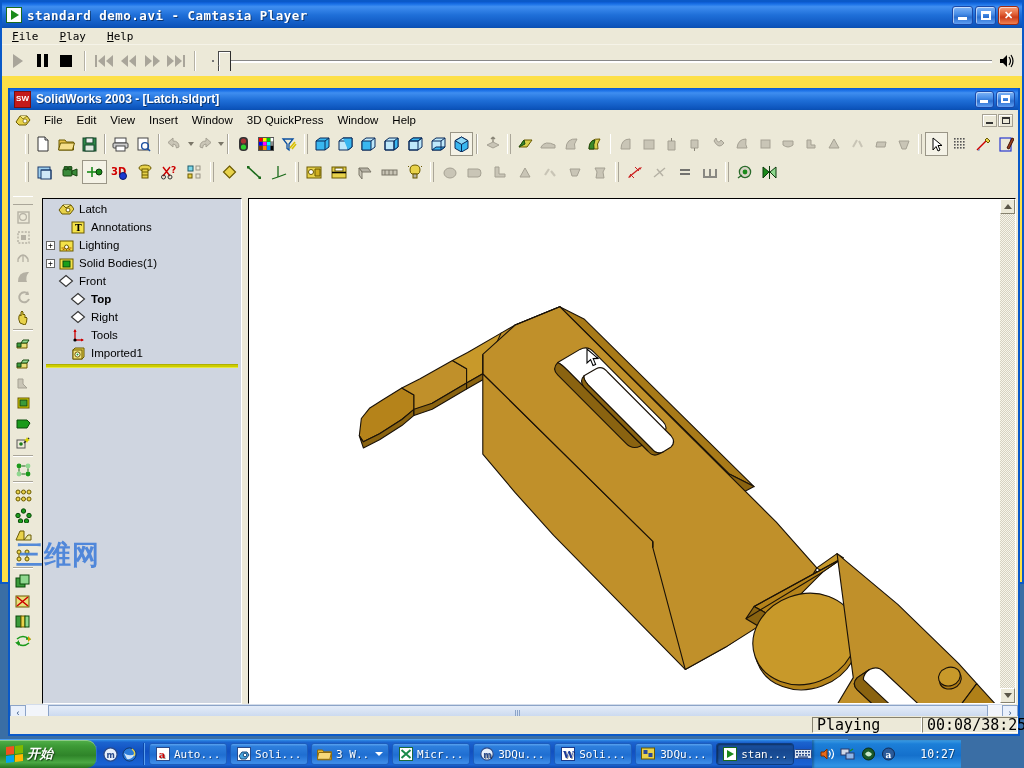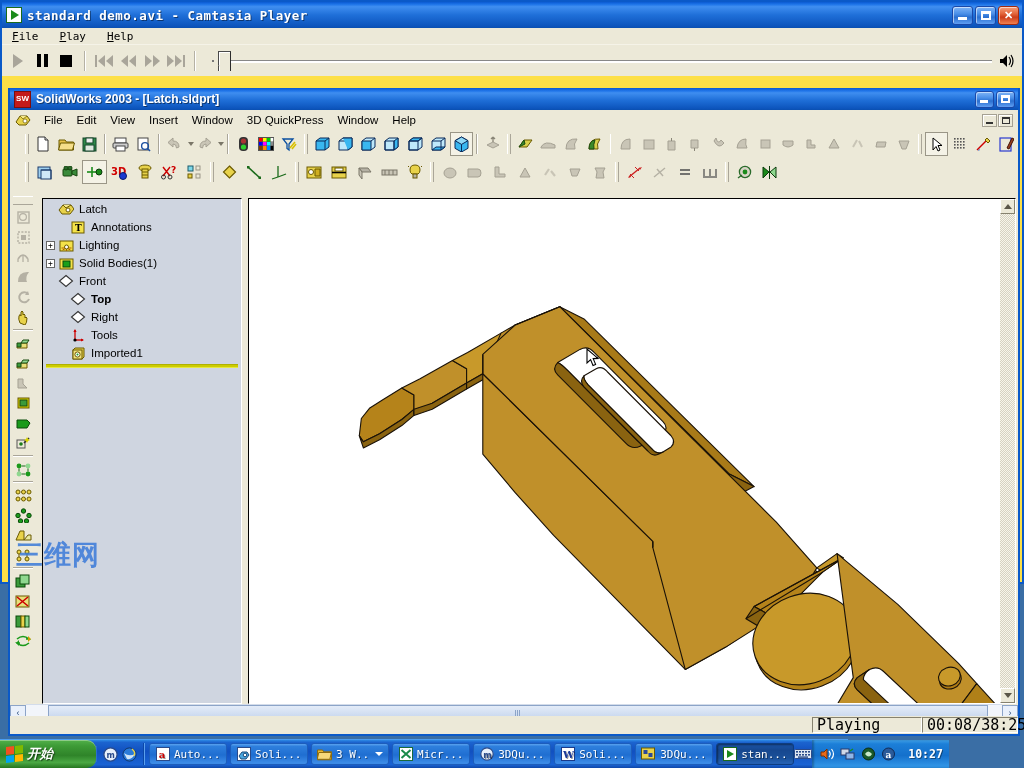"10:27" #clock { font-weight: bold -> none; margin-left: 8px -> 20px }
